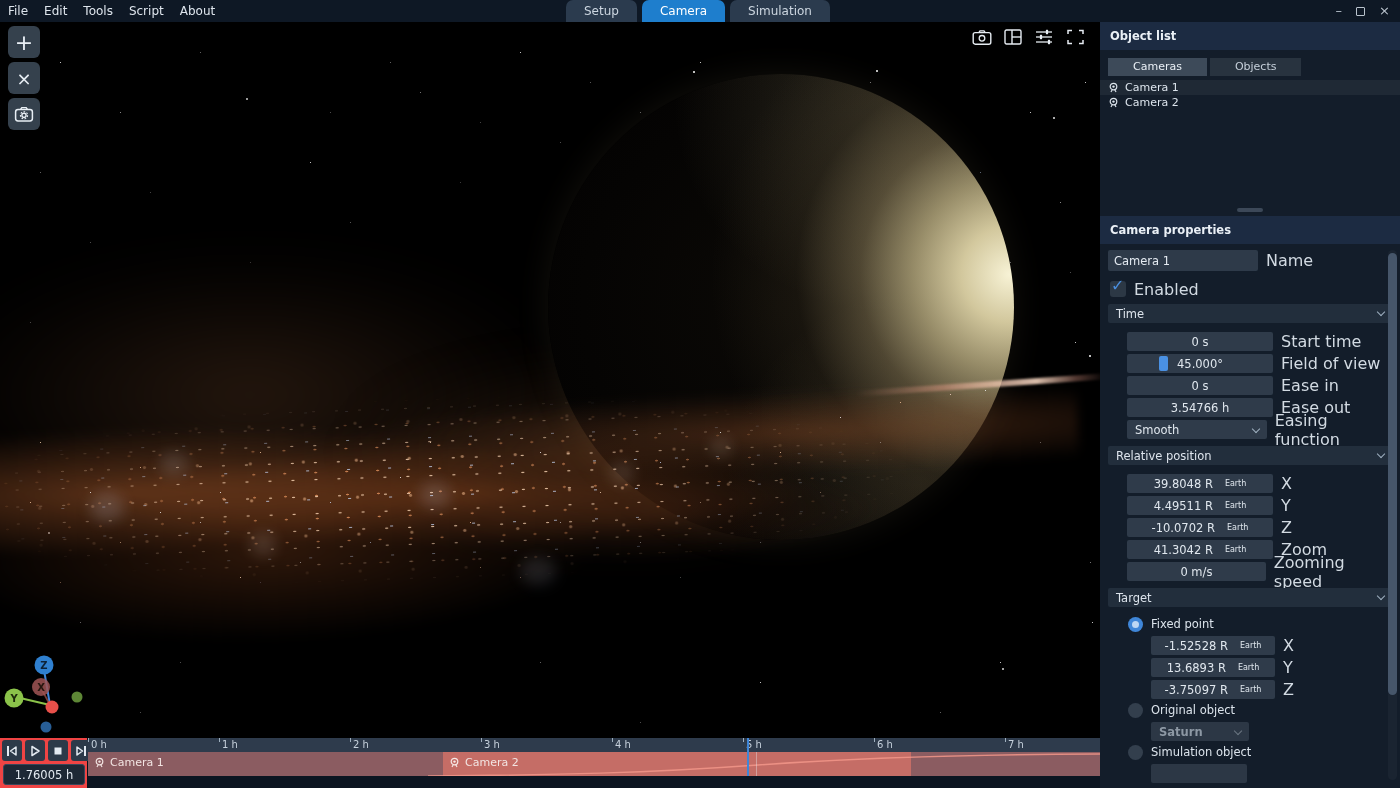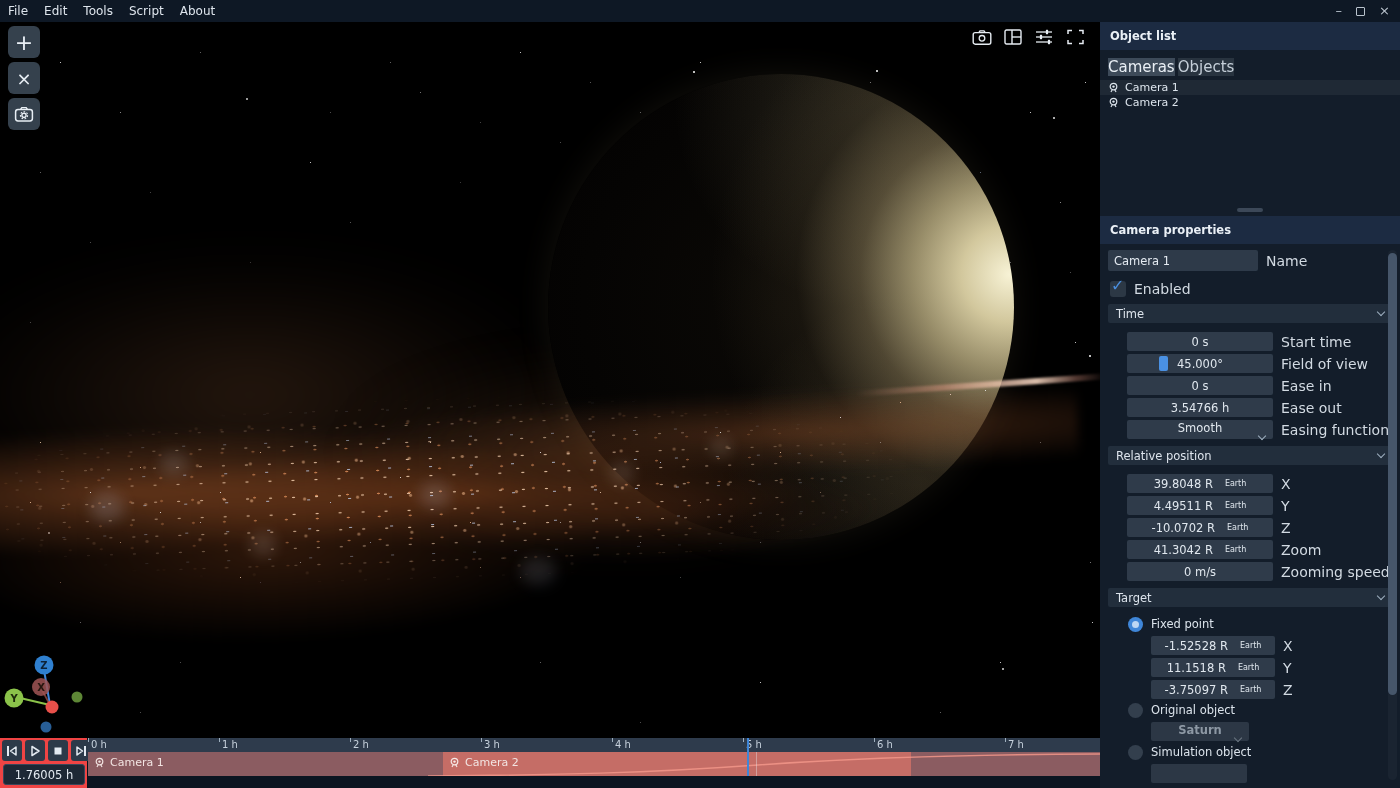"Setup" div.tabstrip { html: none -> <div> <div>Setup</div> <div>Camera</div> <div>Simulation</div> </div> }
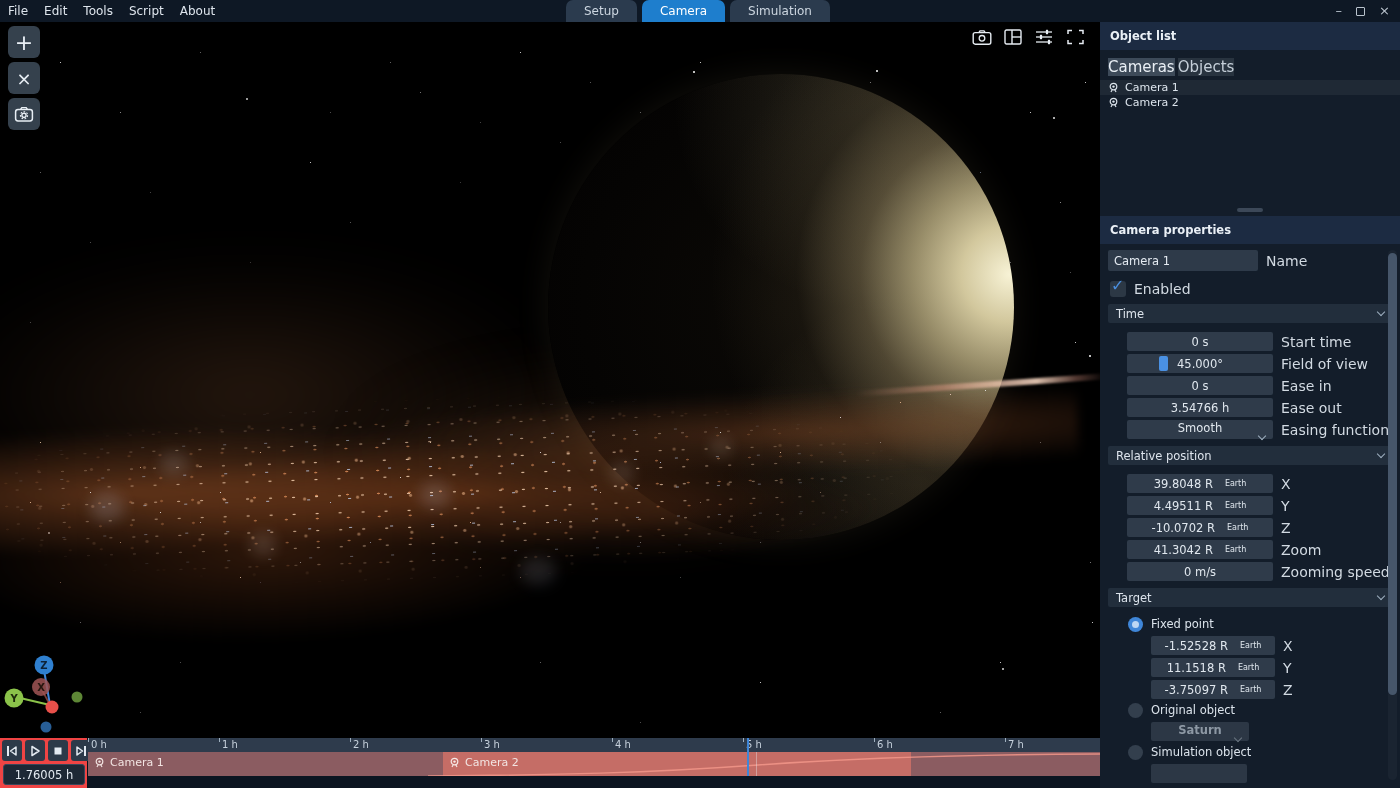"Cameras" .objtab { font-size: 15px -> 11px; padding: 0 0 -> 0 25px }
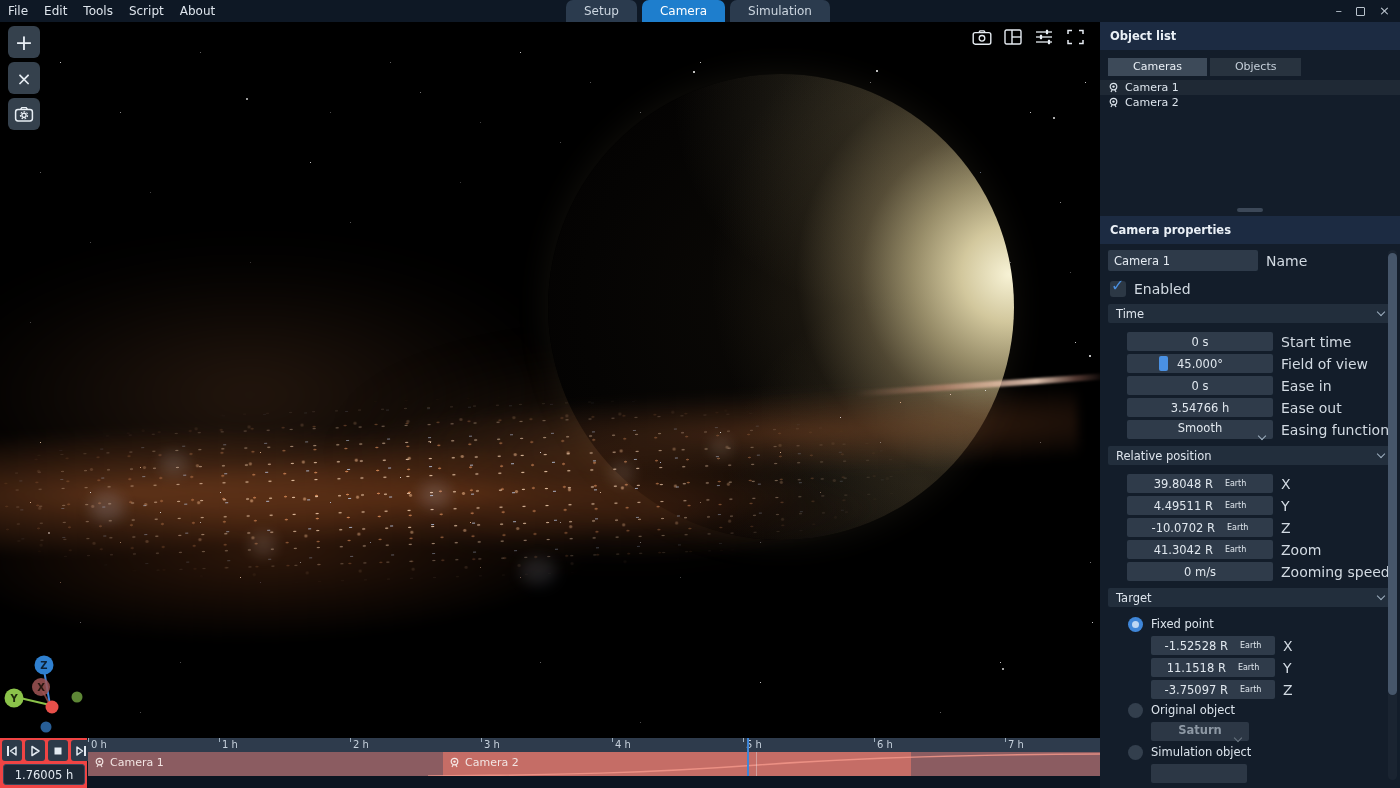"Name" .flabel { font-size: 14px -> 16px; text-align: center -> none }
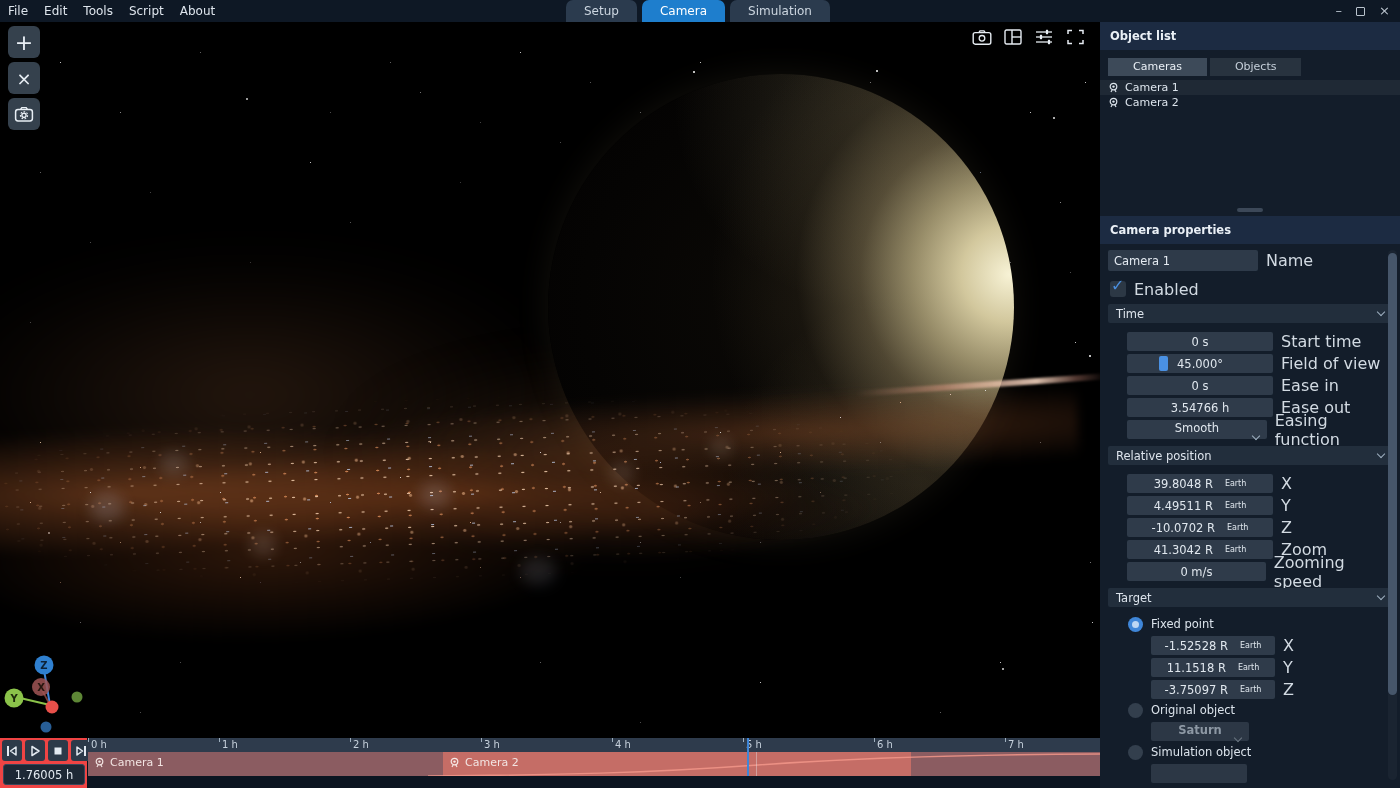"Smooth" .ddbox { flex-direction: column -> none; justify-content: flex-end -> flex-start }
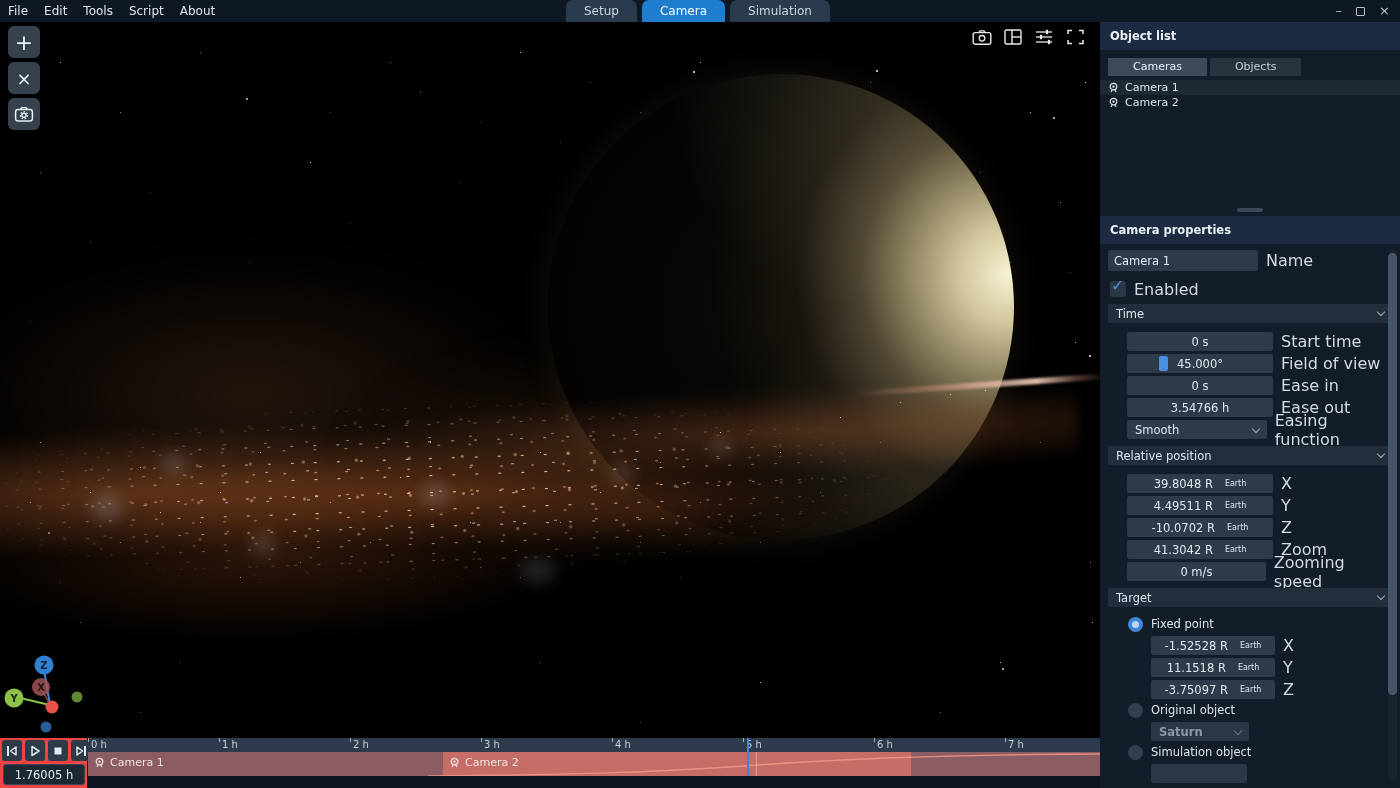"11.1518" span { text: 11.1518 -> 13.6893 }
